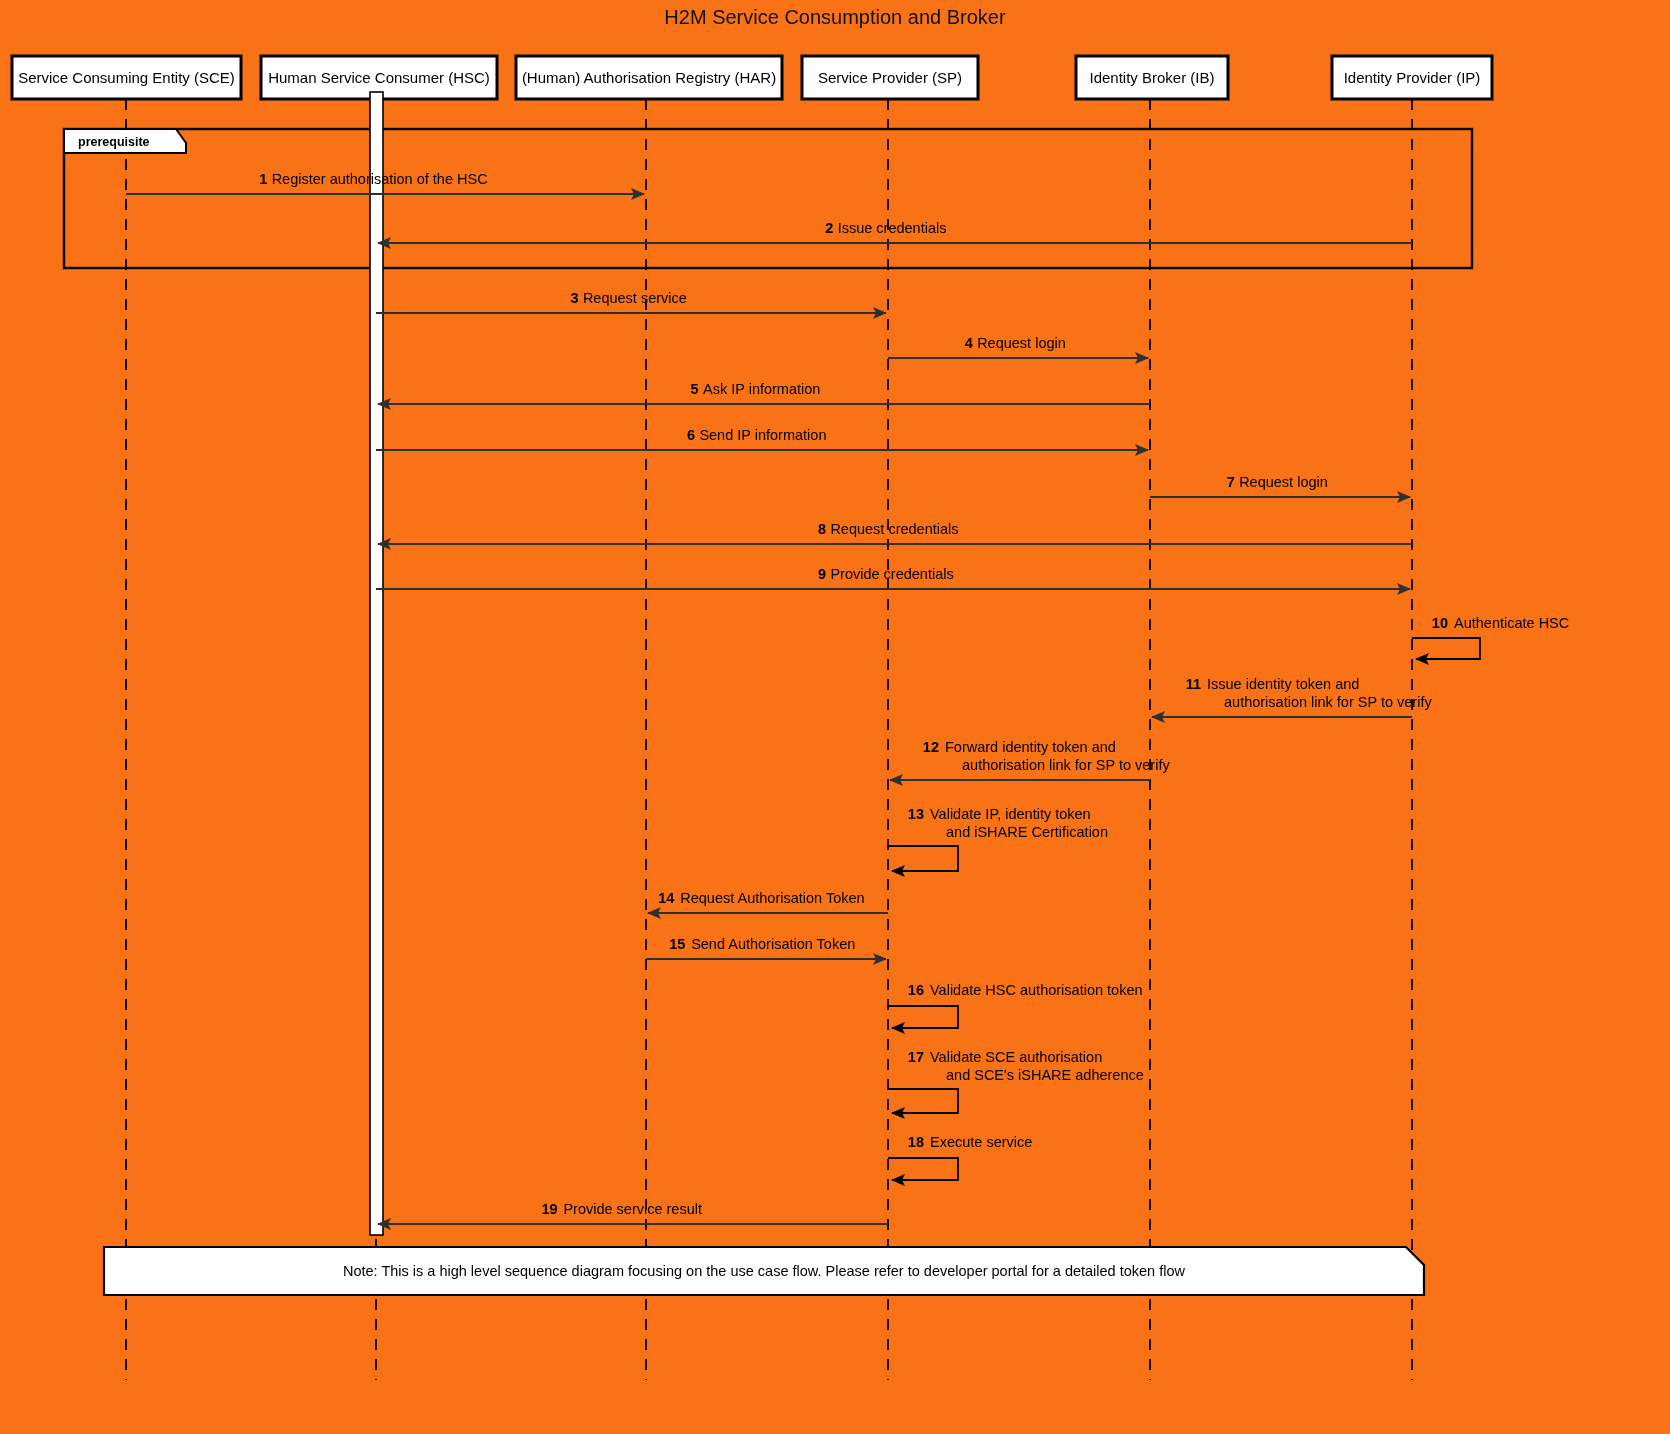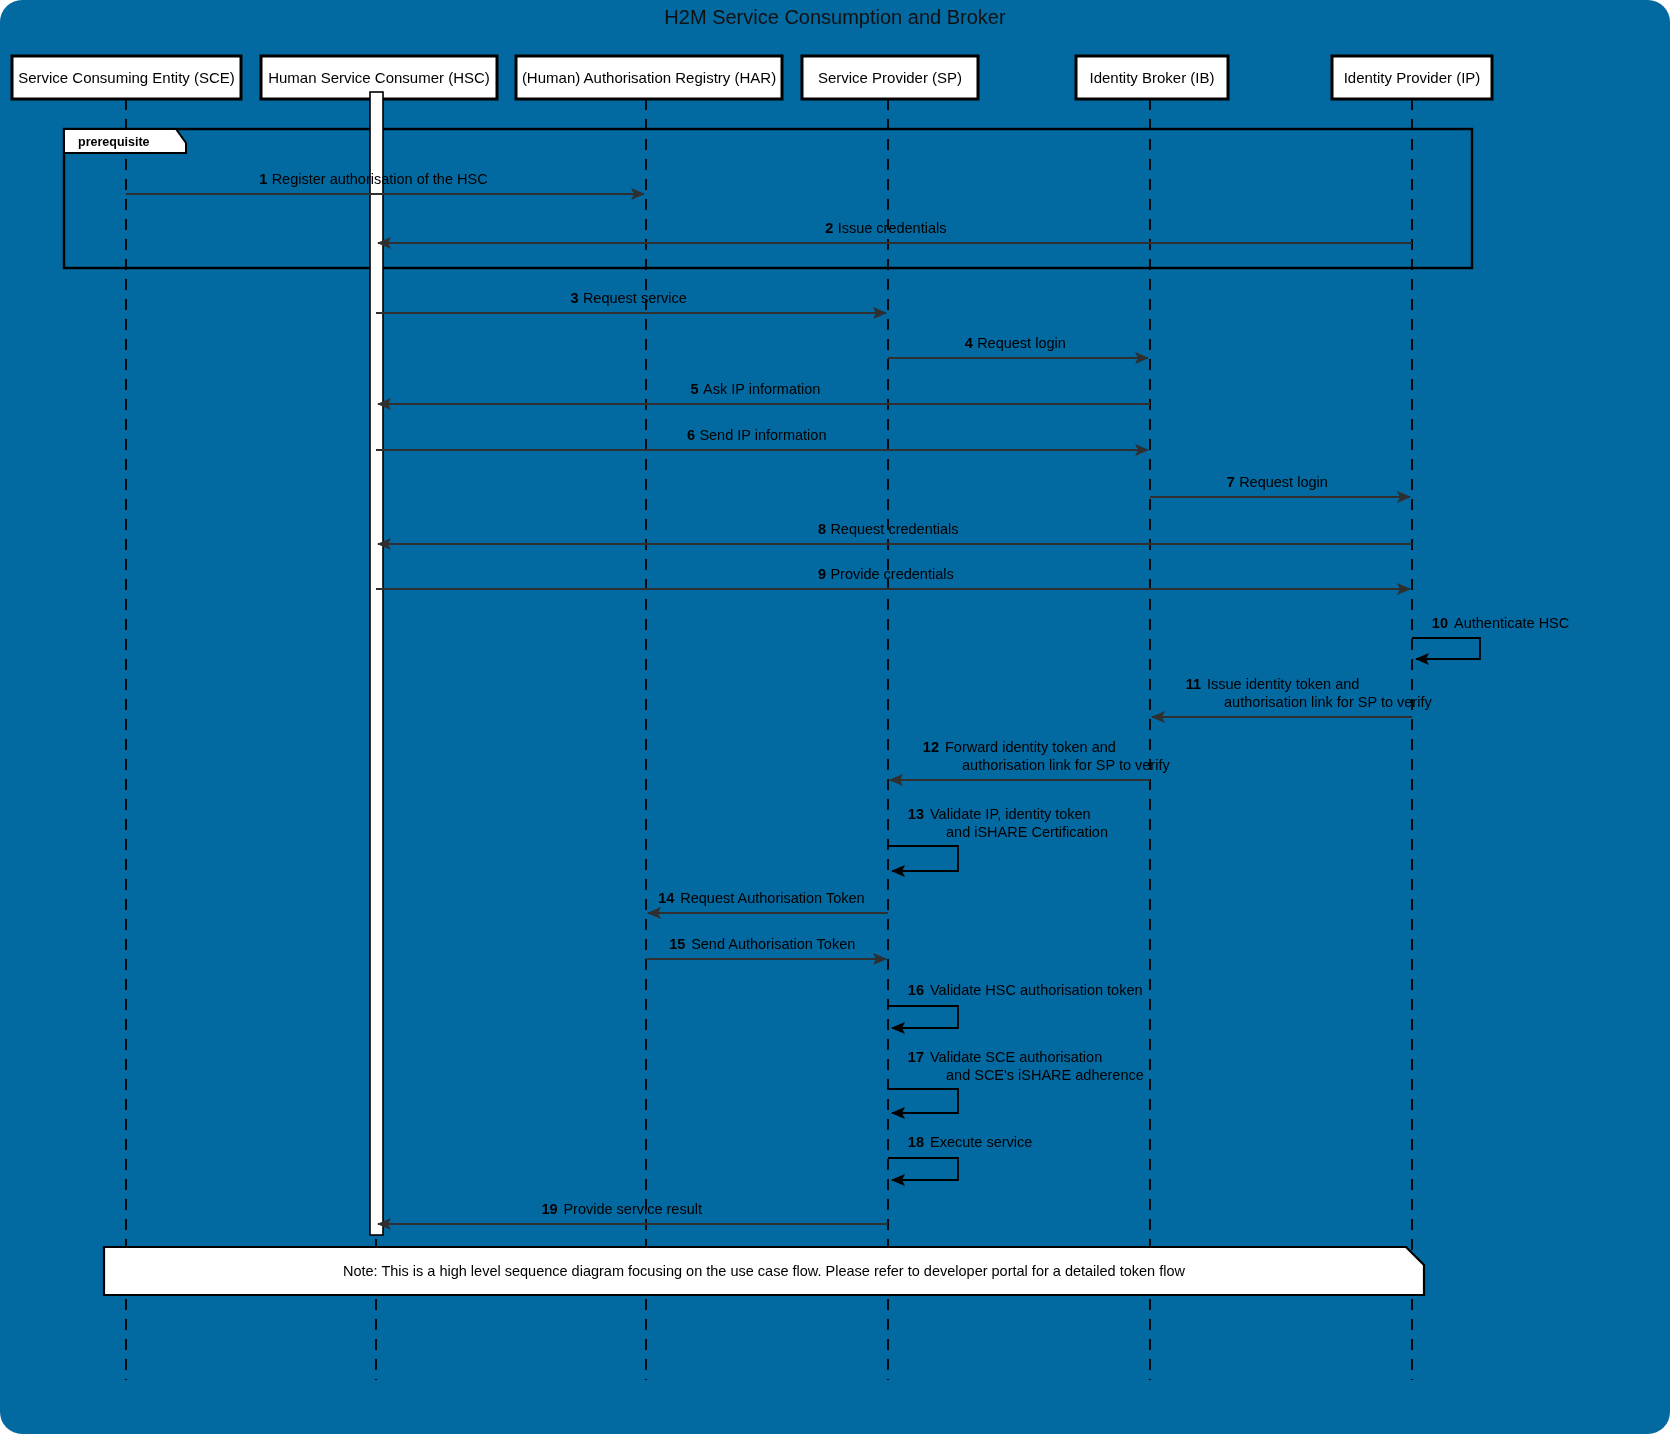"H2M Service Consumption and Broker" #canvas { background: #0369a1 -> #f97316; border-radius: 22px -> none }
